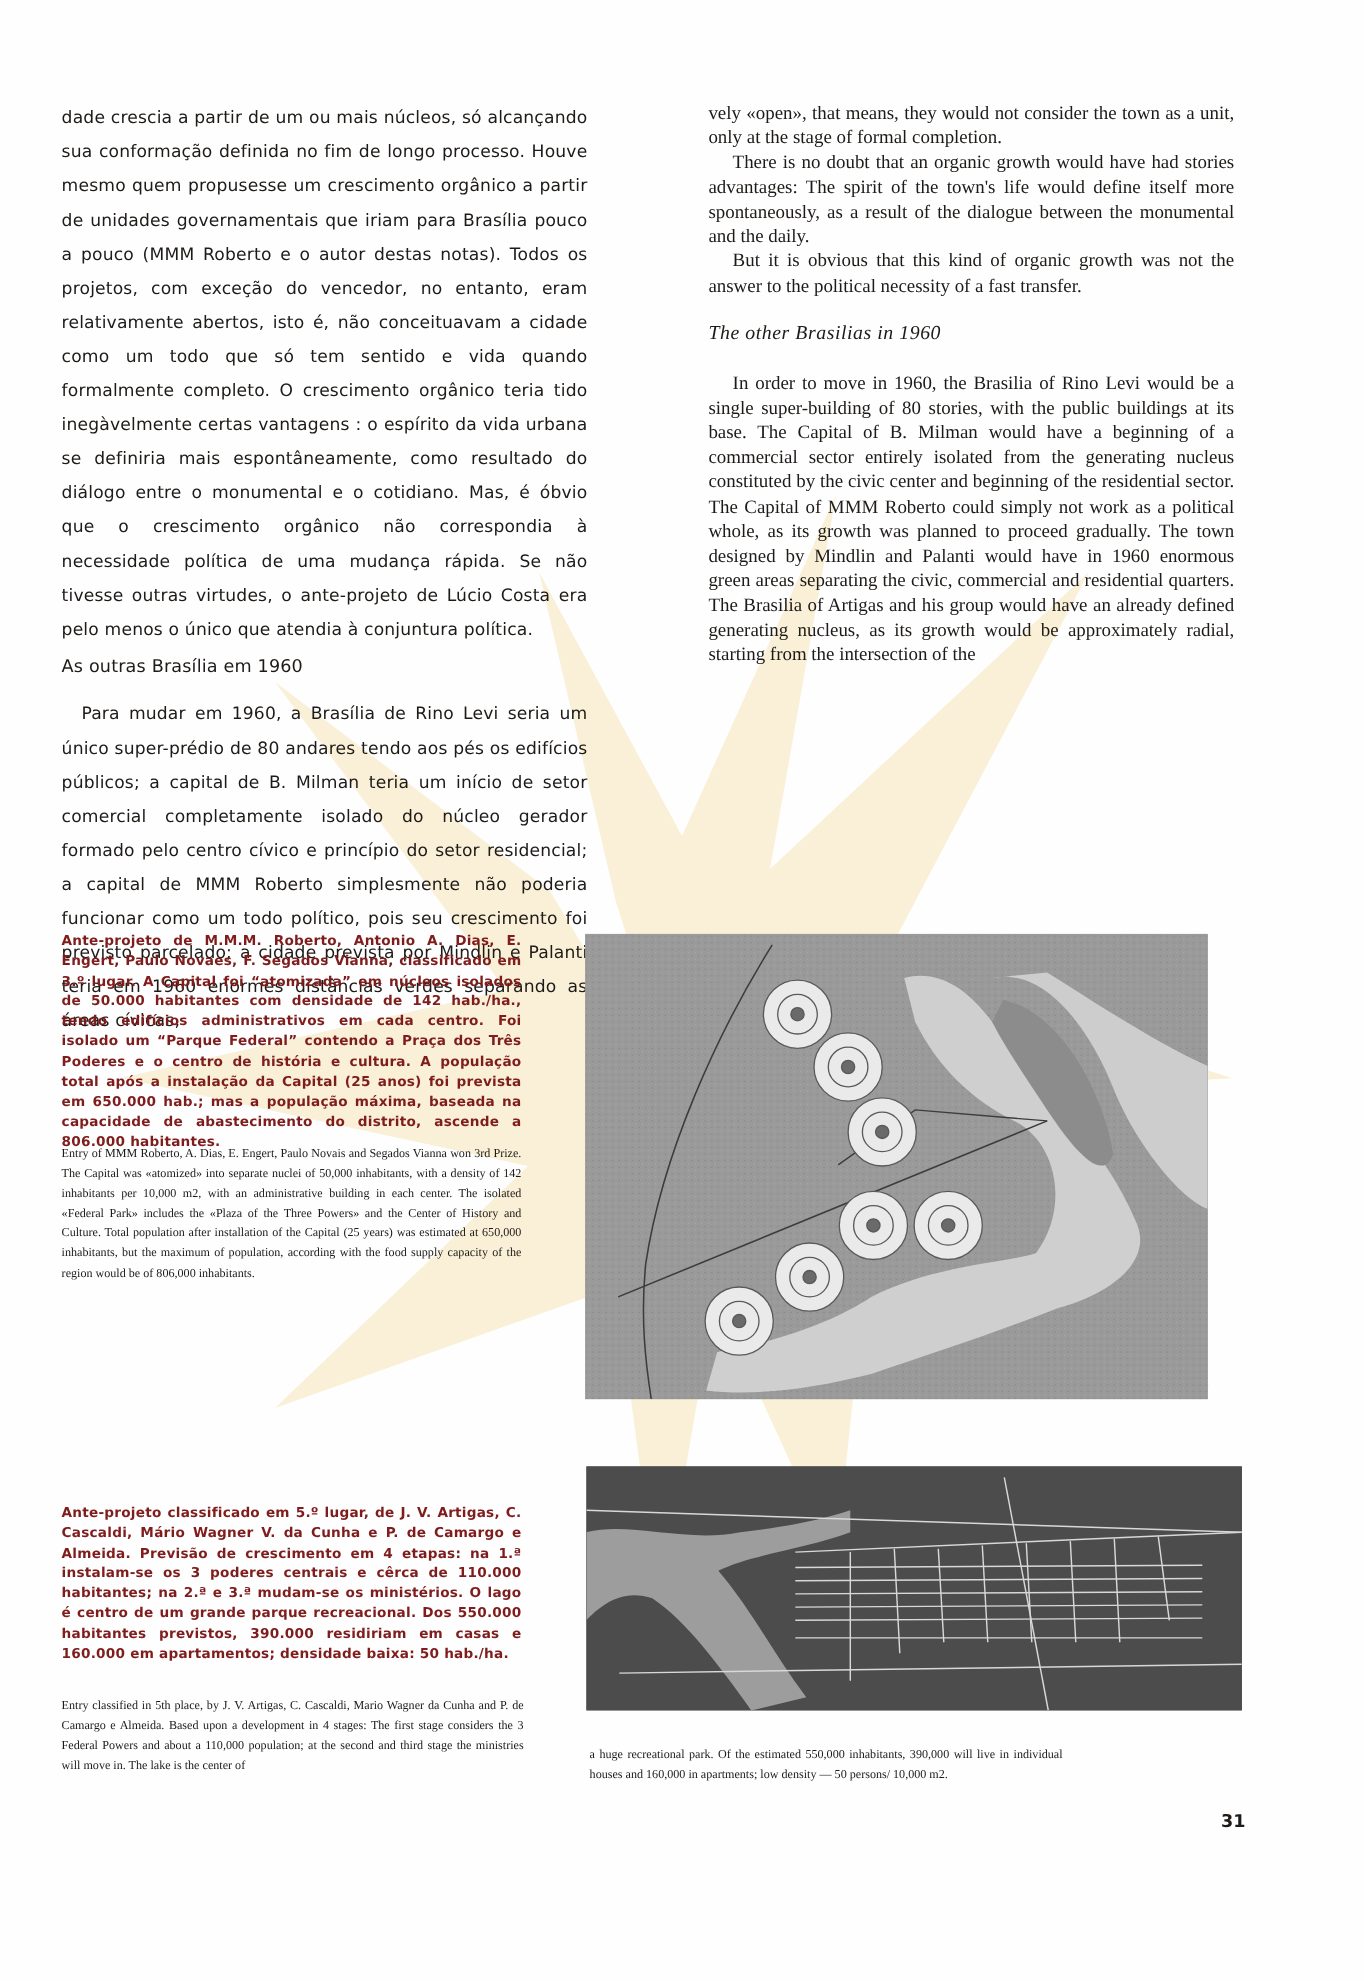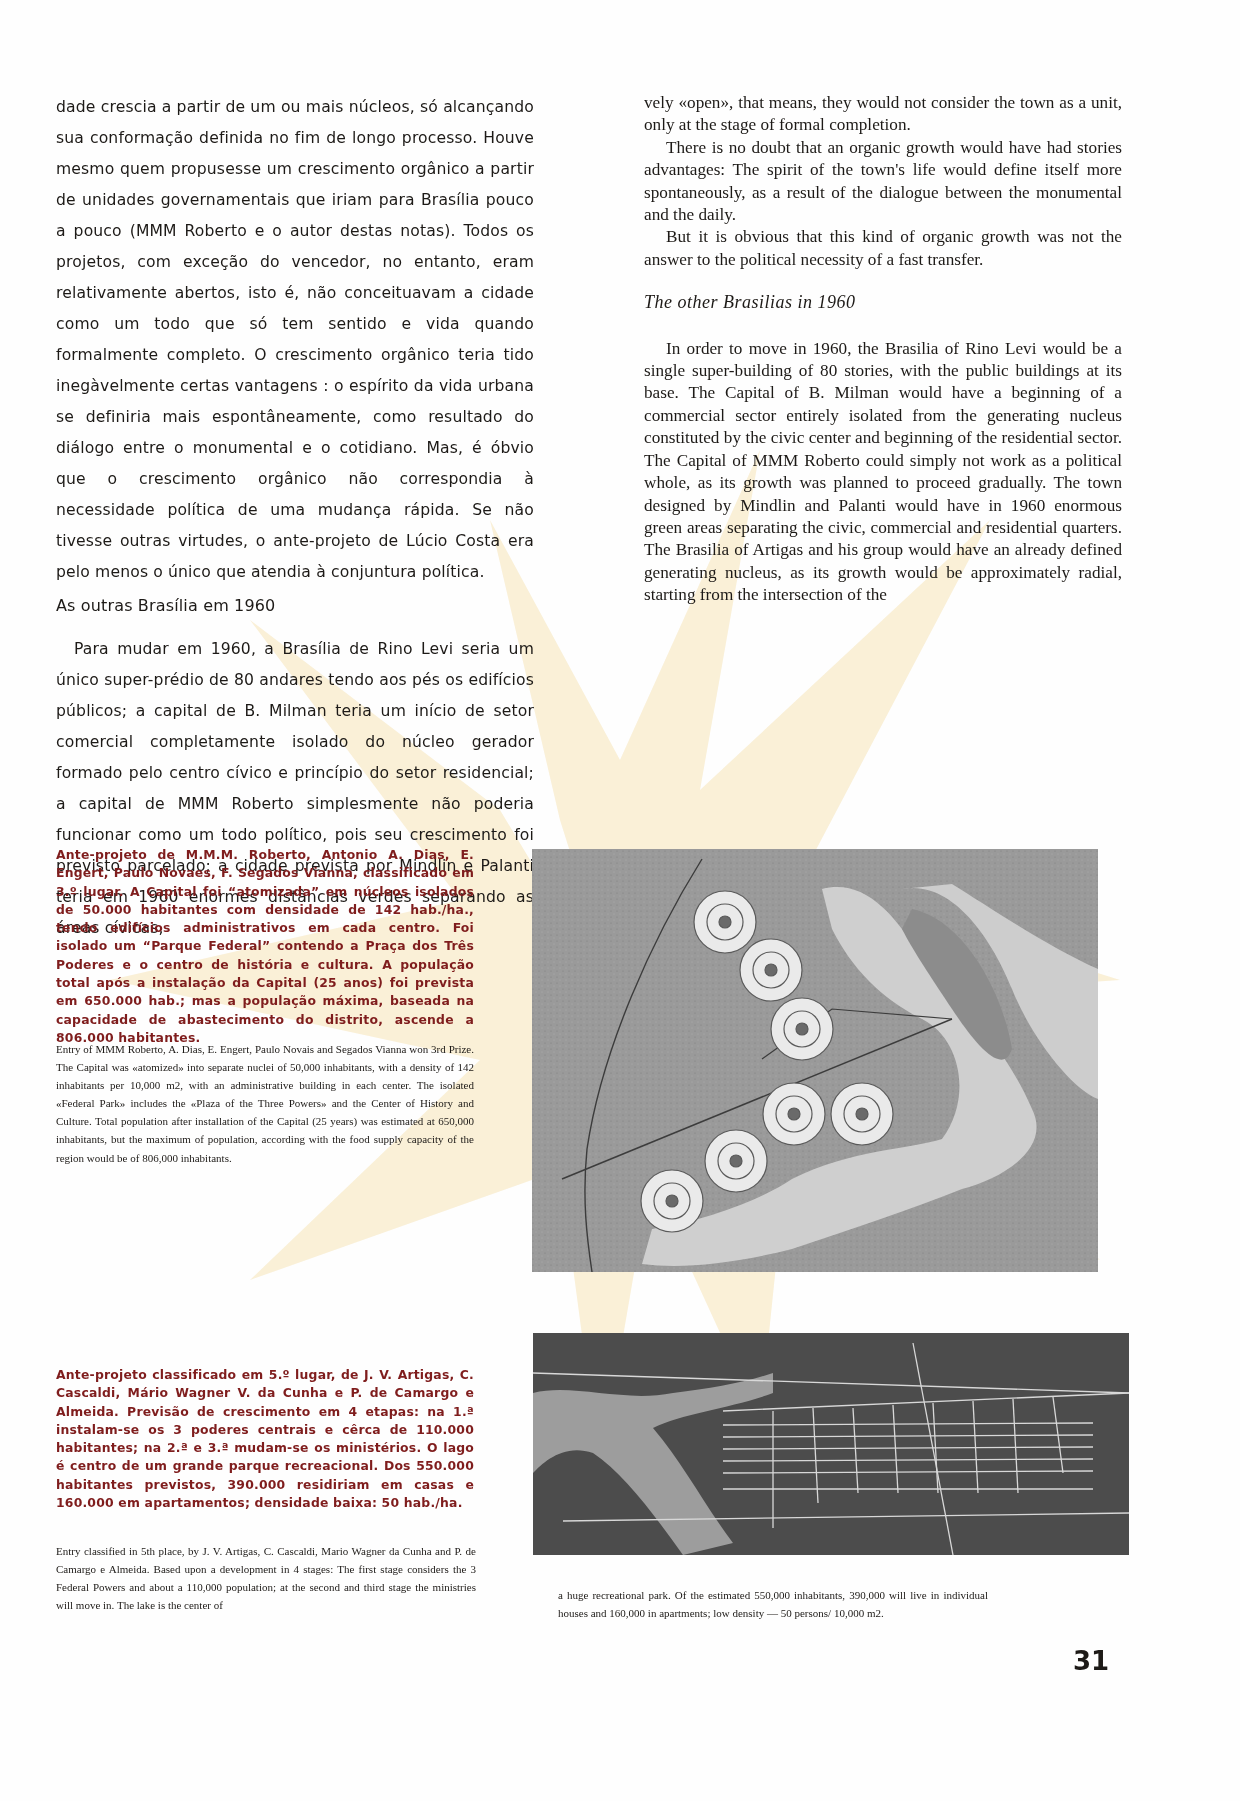"a huge recreational park. Of" .cap2-en-cont { margin-left: 22px -> none }
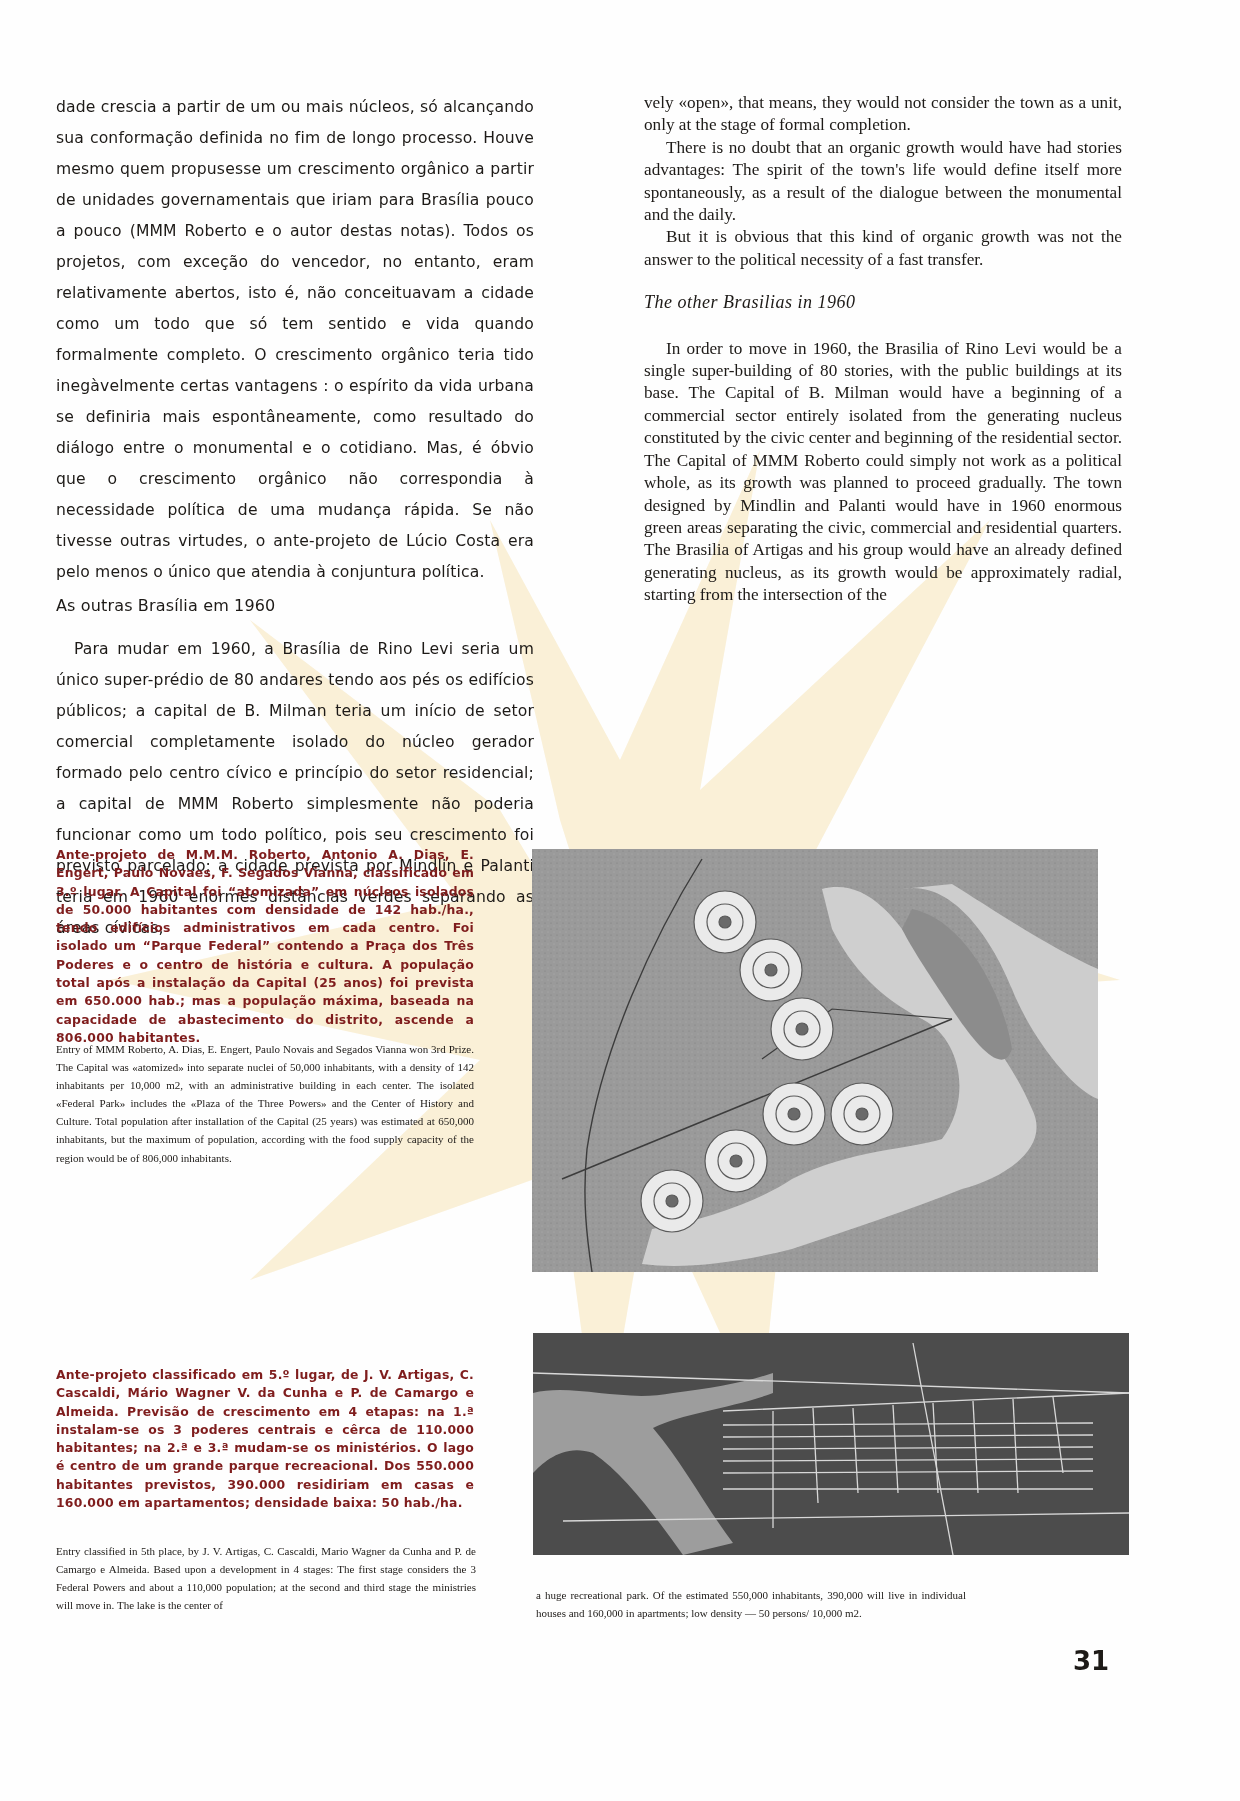"31" .page-number { font-size: 26px -> 16px; left: 1073px -> 1110px }
